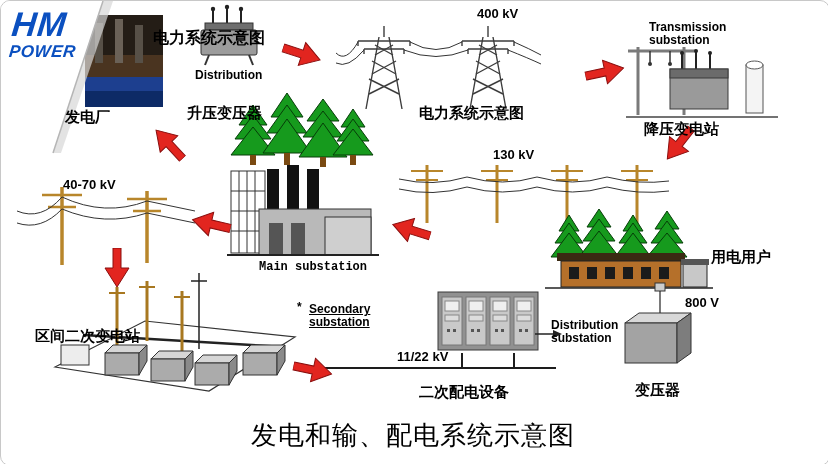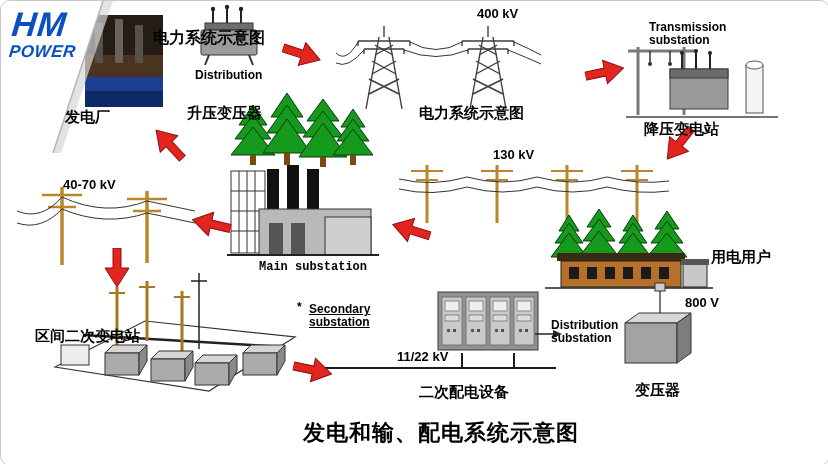"发电和输、配电系统示意图" .title { font-size: 22px -> 26px; font-weight: bold -> normal; text-align: center -> left }
